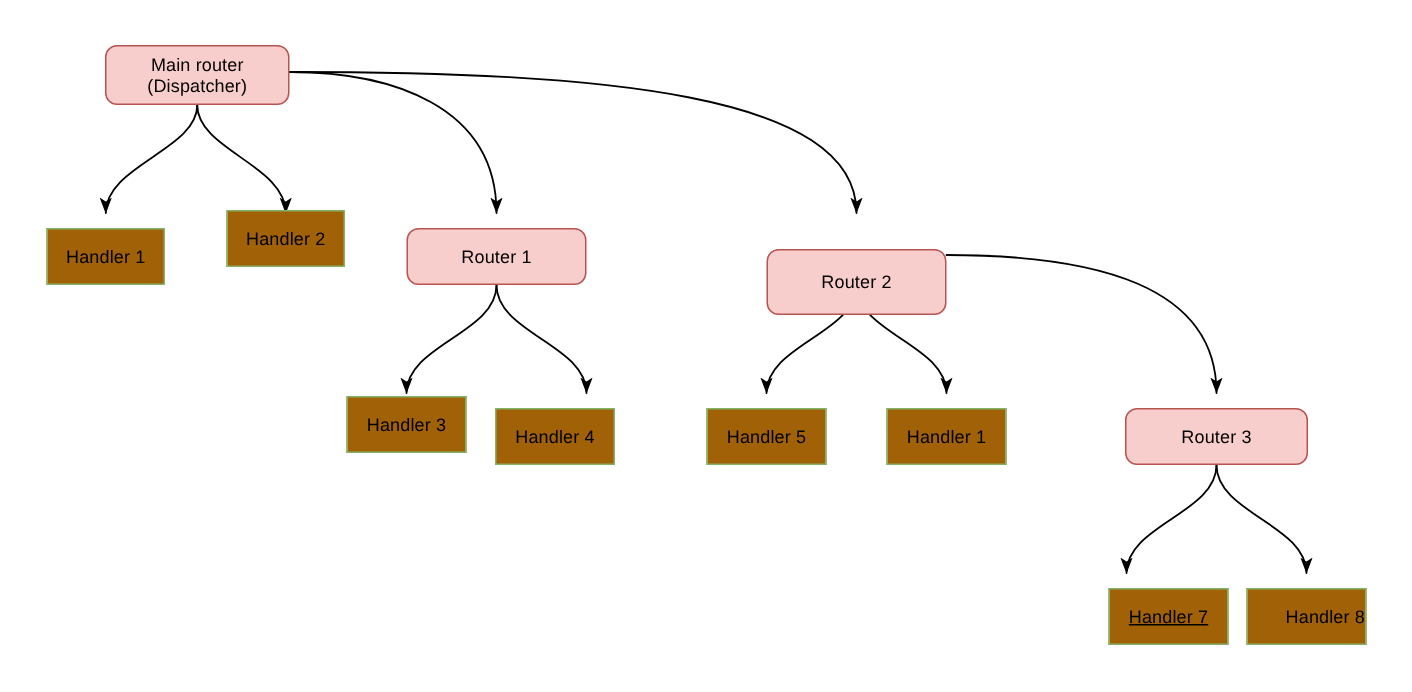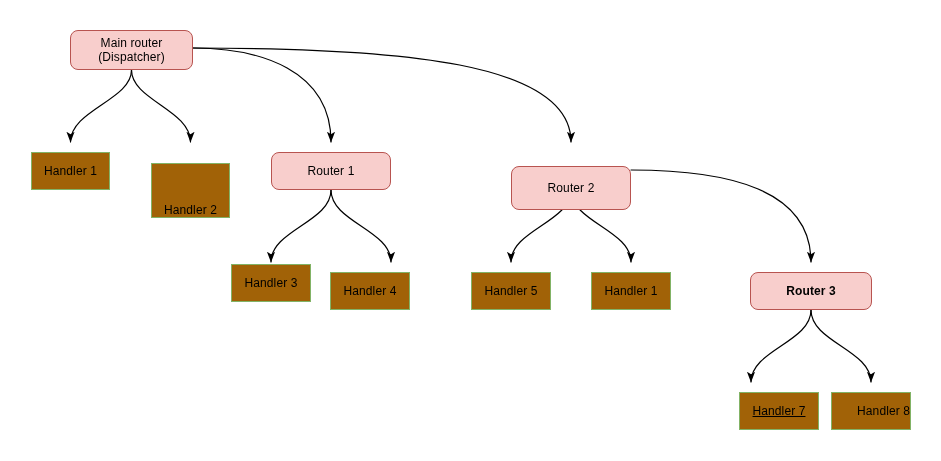"Handler 2" div.node { align-items: flex-end -> none; height: 55px -> 38px; top: 163px -> 140px }
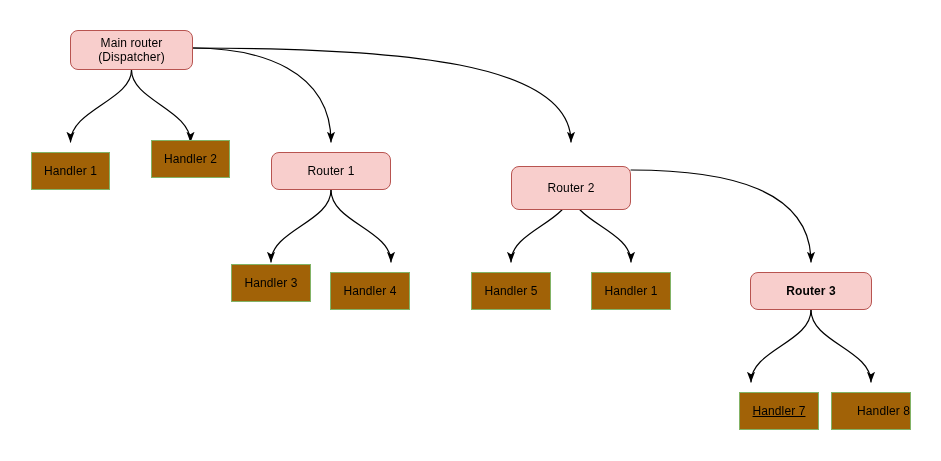"Router 3" div.node { font-weight: bold -> none }
